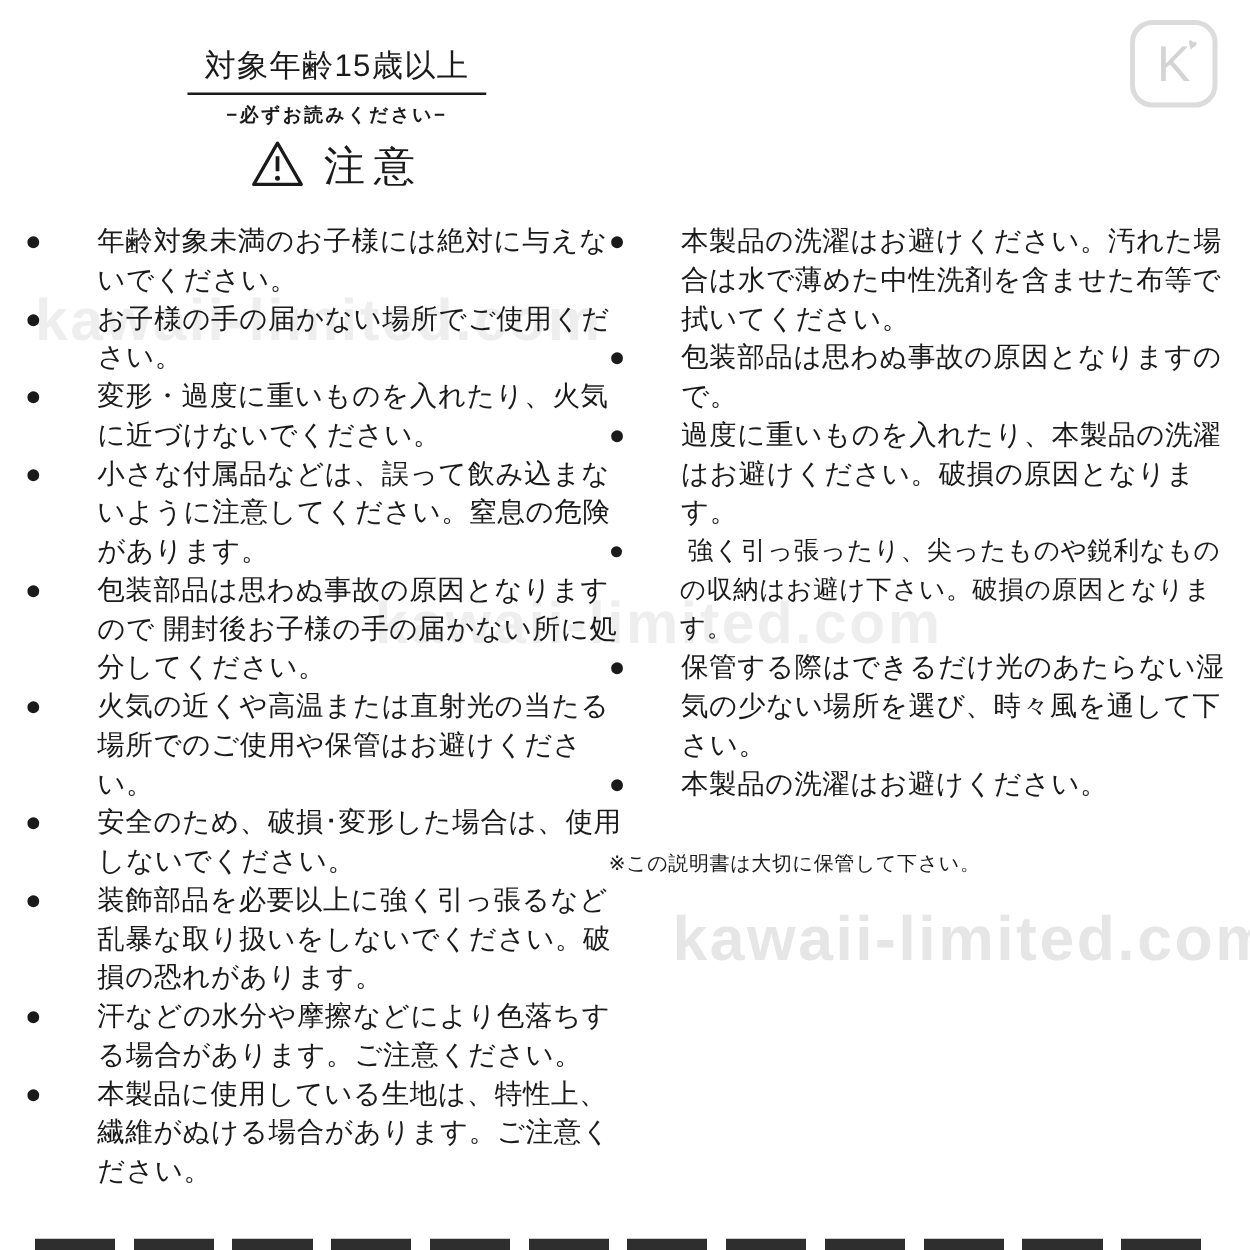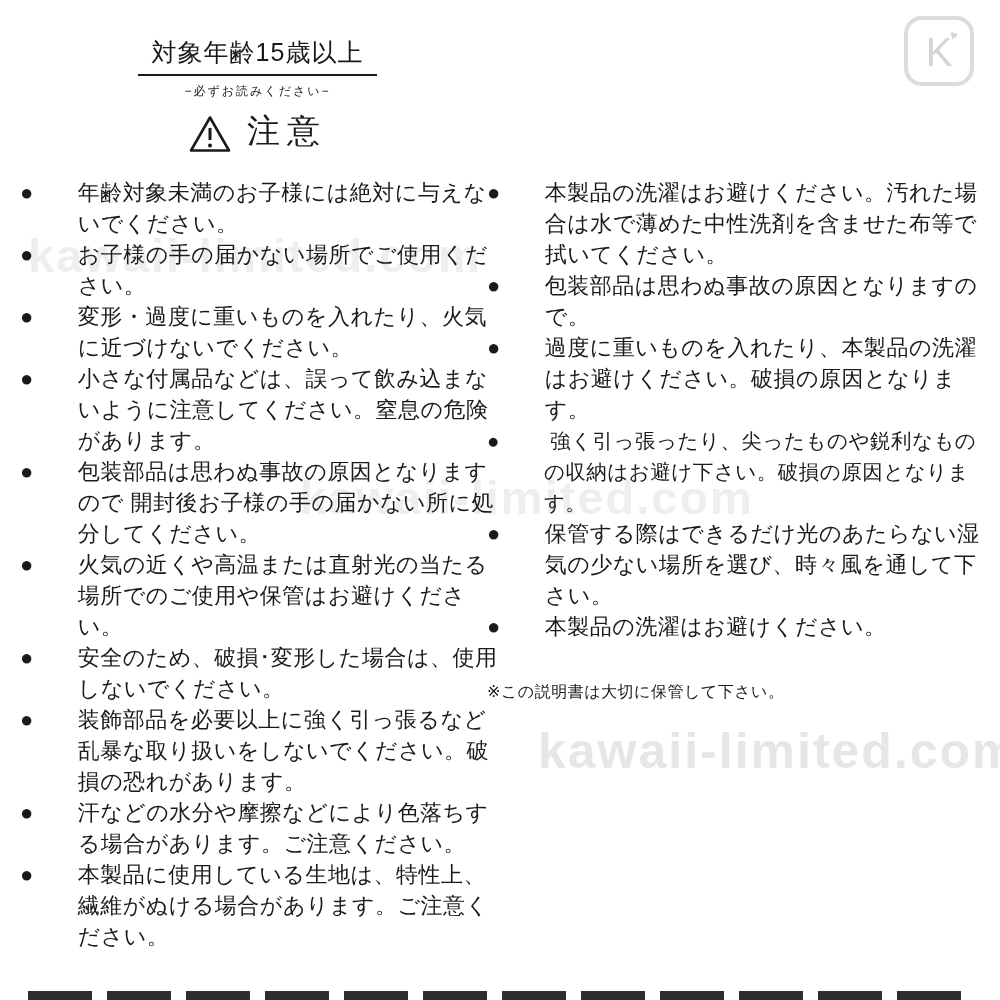"対象年齢15歳以上" .header { left: 100px -> 112px }
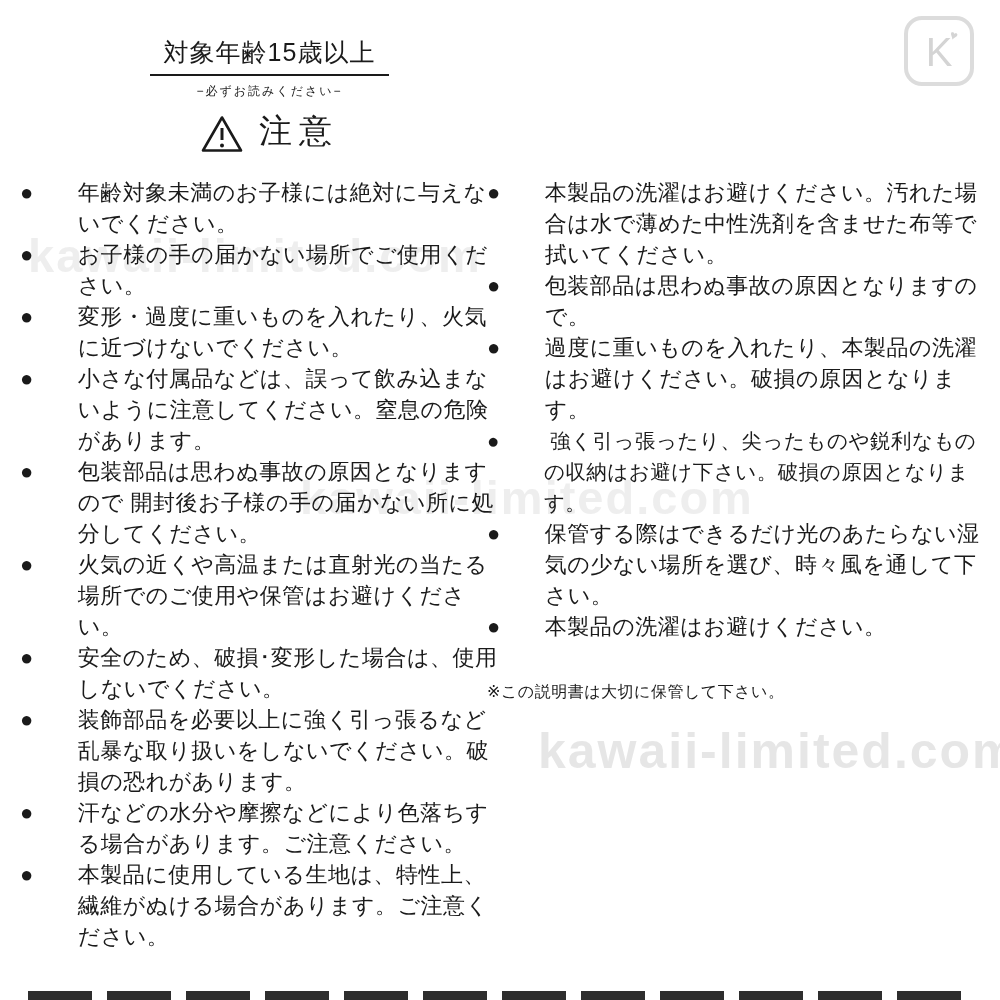"−必ずお読みください−" .read-note { font-size: 12px -> 15px; font-weight: 400 -> 700 }
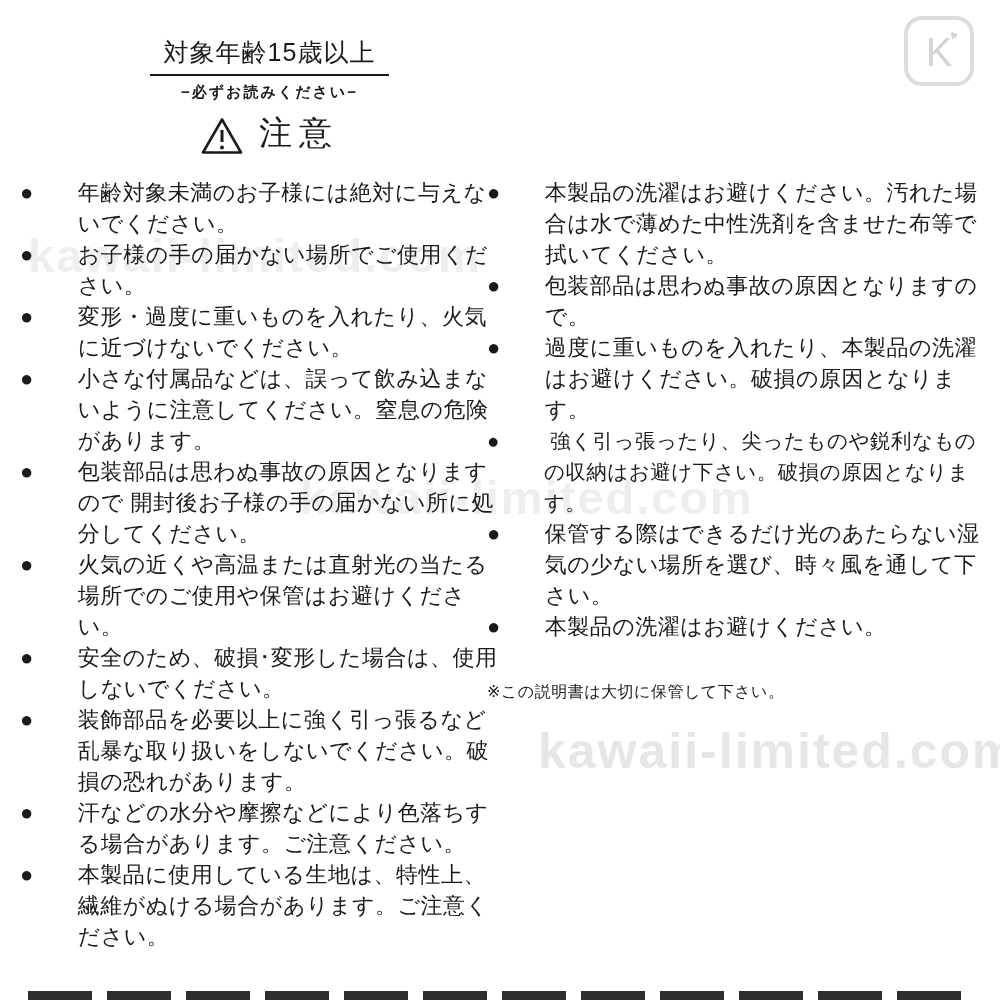"注意" .caution-row { align-items: flex-end -> flex-start }
